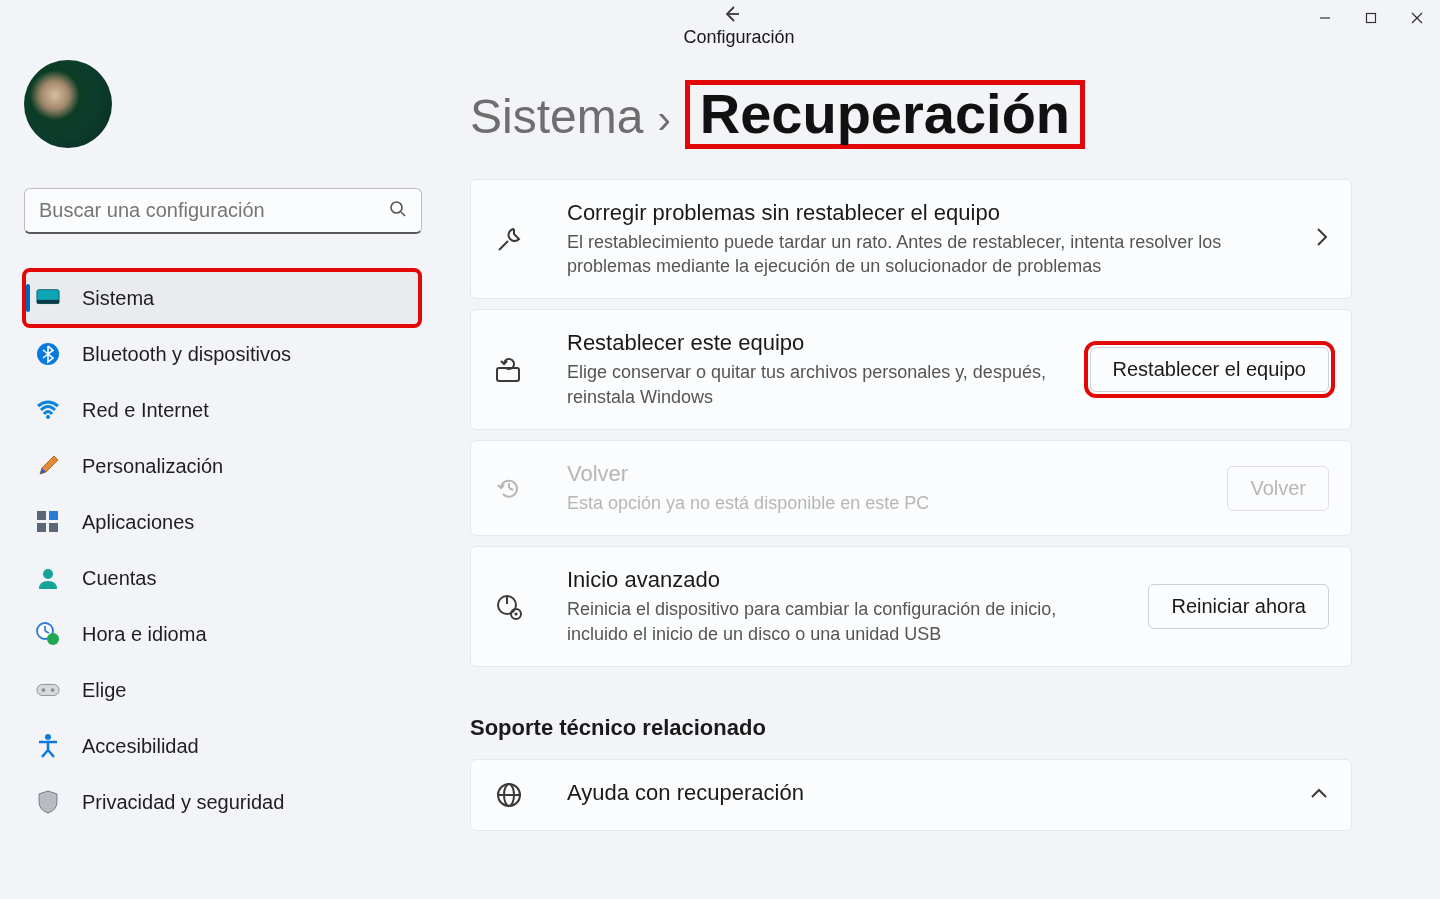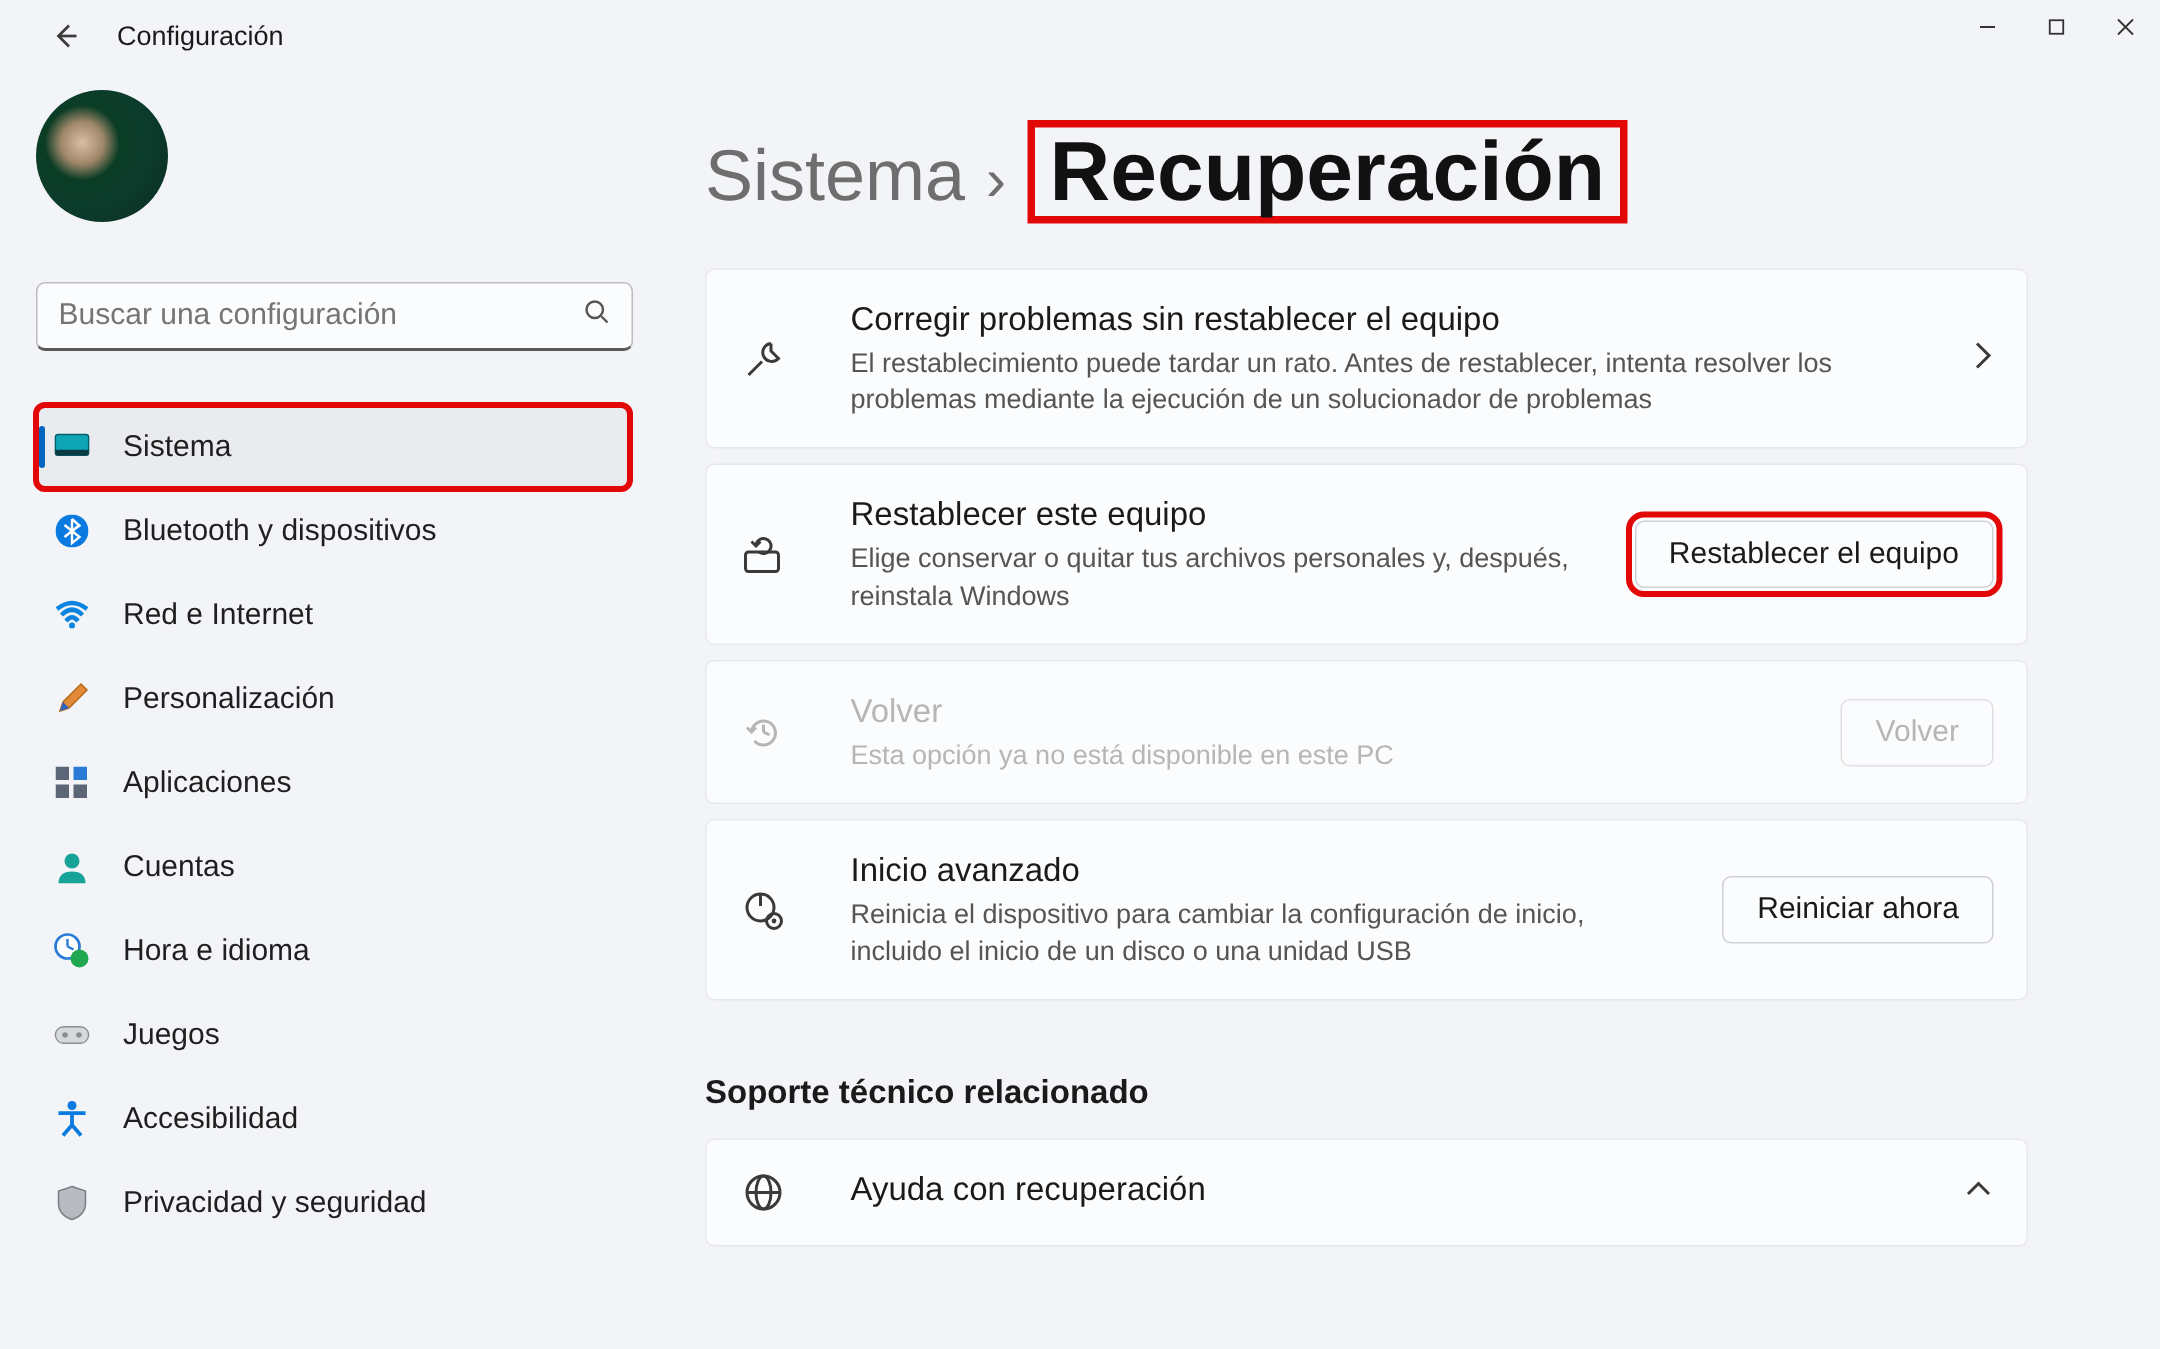"Configuración" .header-bar { flex-direction: none -> column }
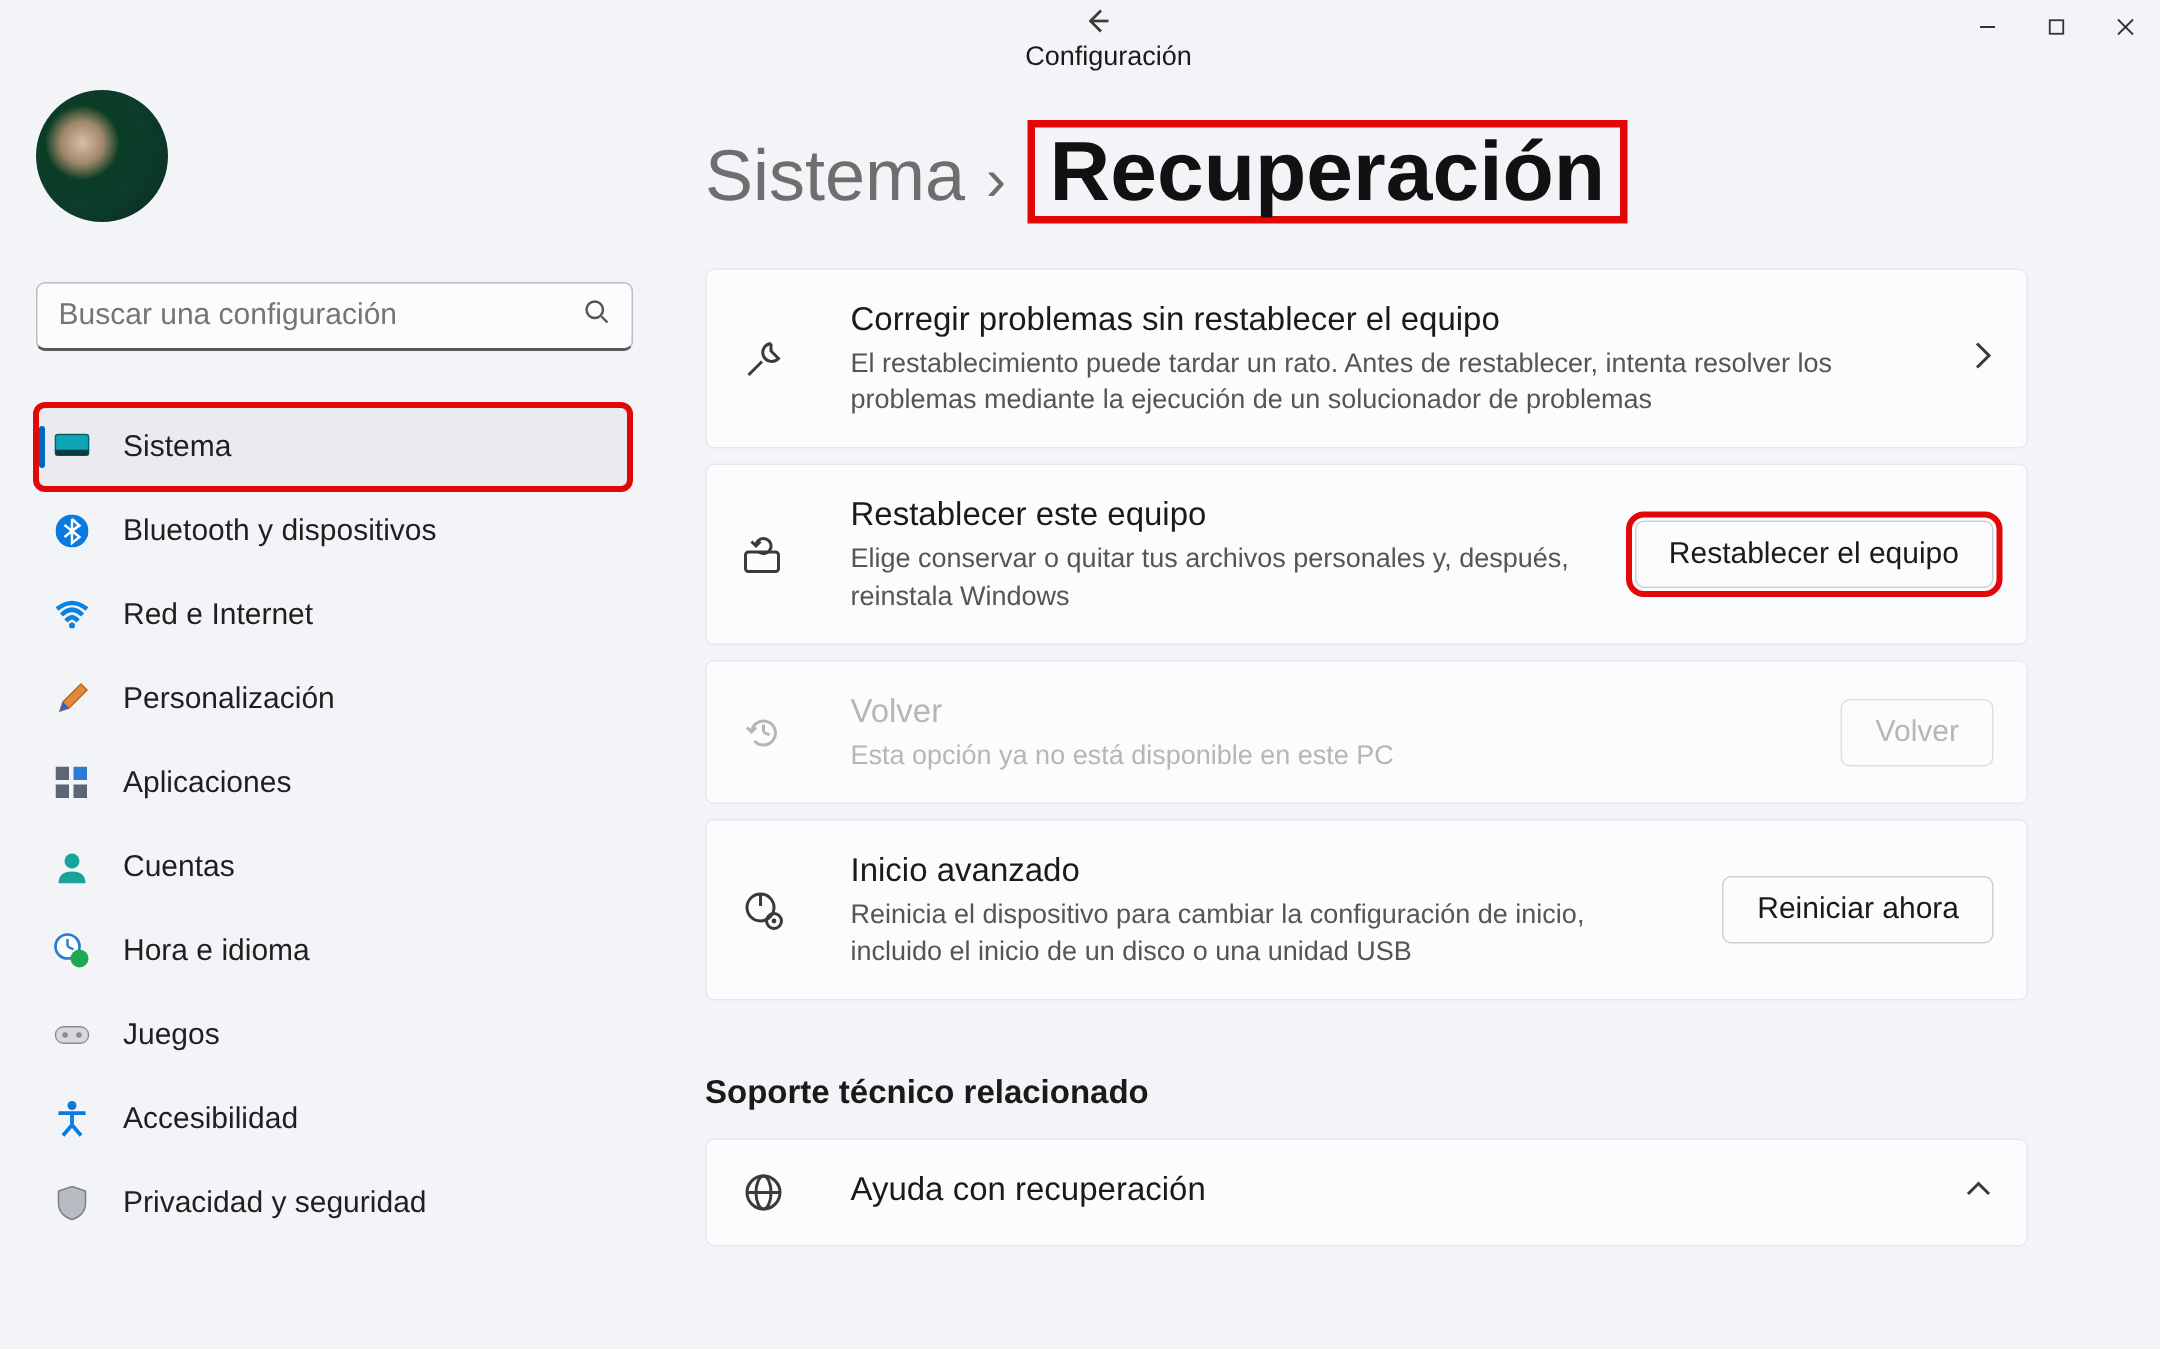"Juegos" span { text: Juegos -> Elige }
